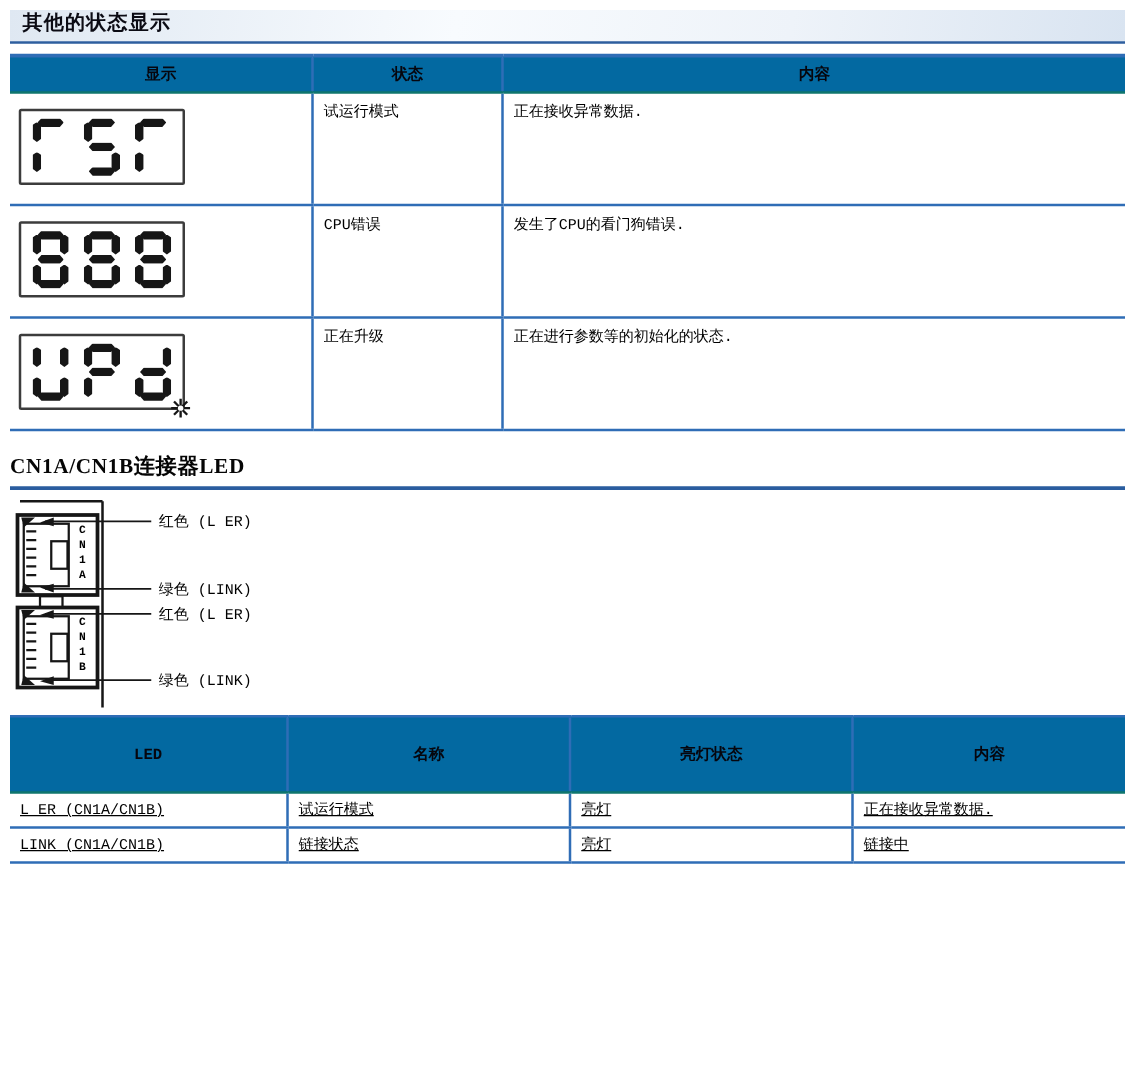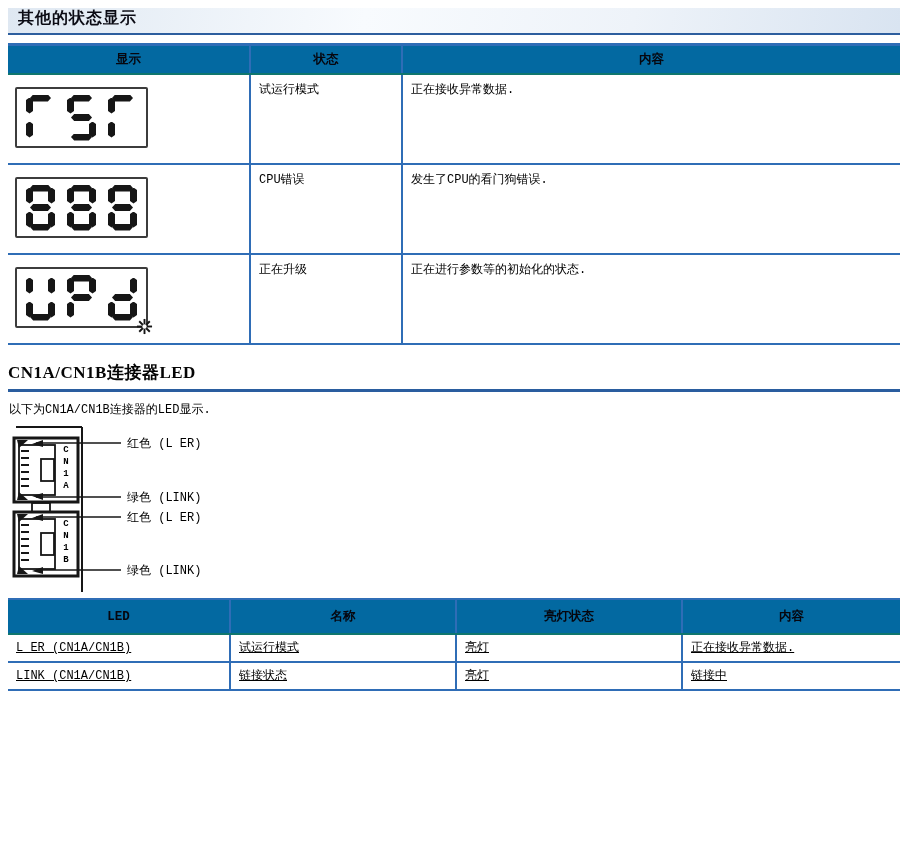"以下为CN1A/CN1B连接器的LED显示." p.desc { html: <p>以下为CN1A/CN1B连接器的LED显示.</p> -> none }
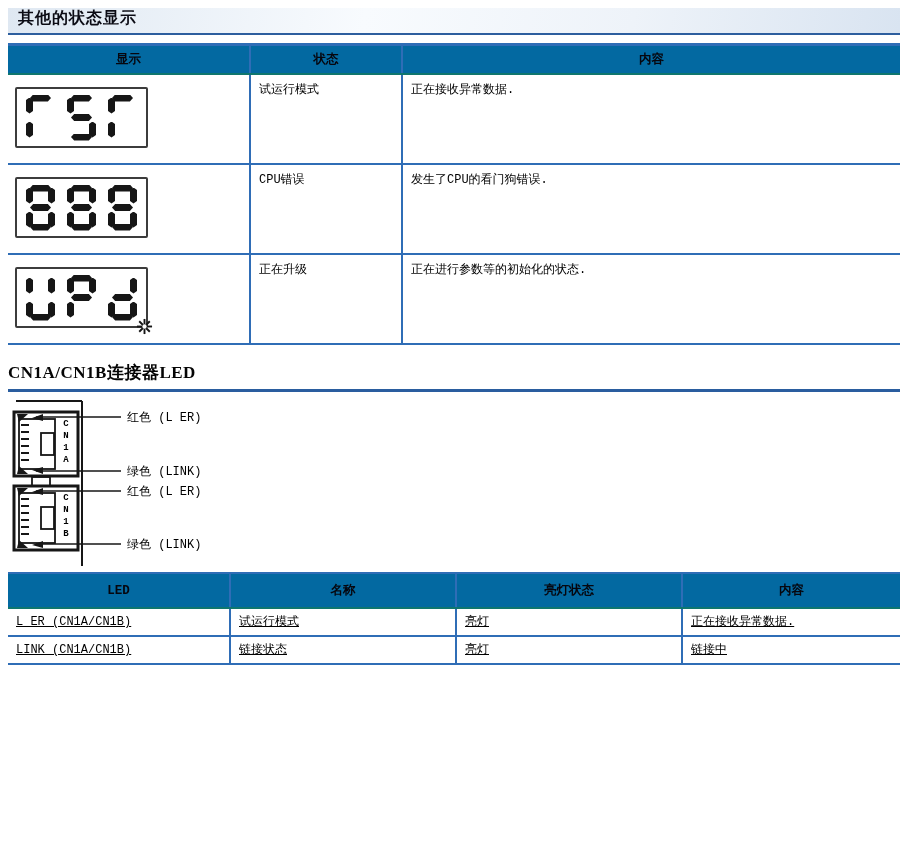"LED" .led-table th { padding: 8px 8px -> 21px 8px }
